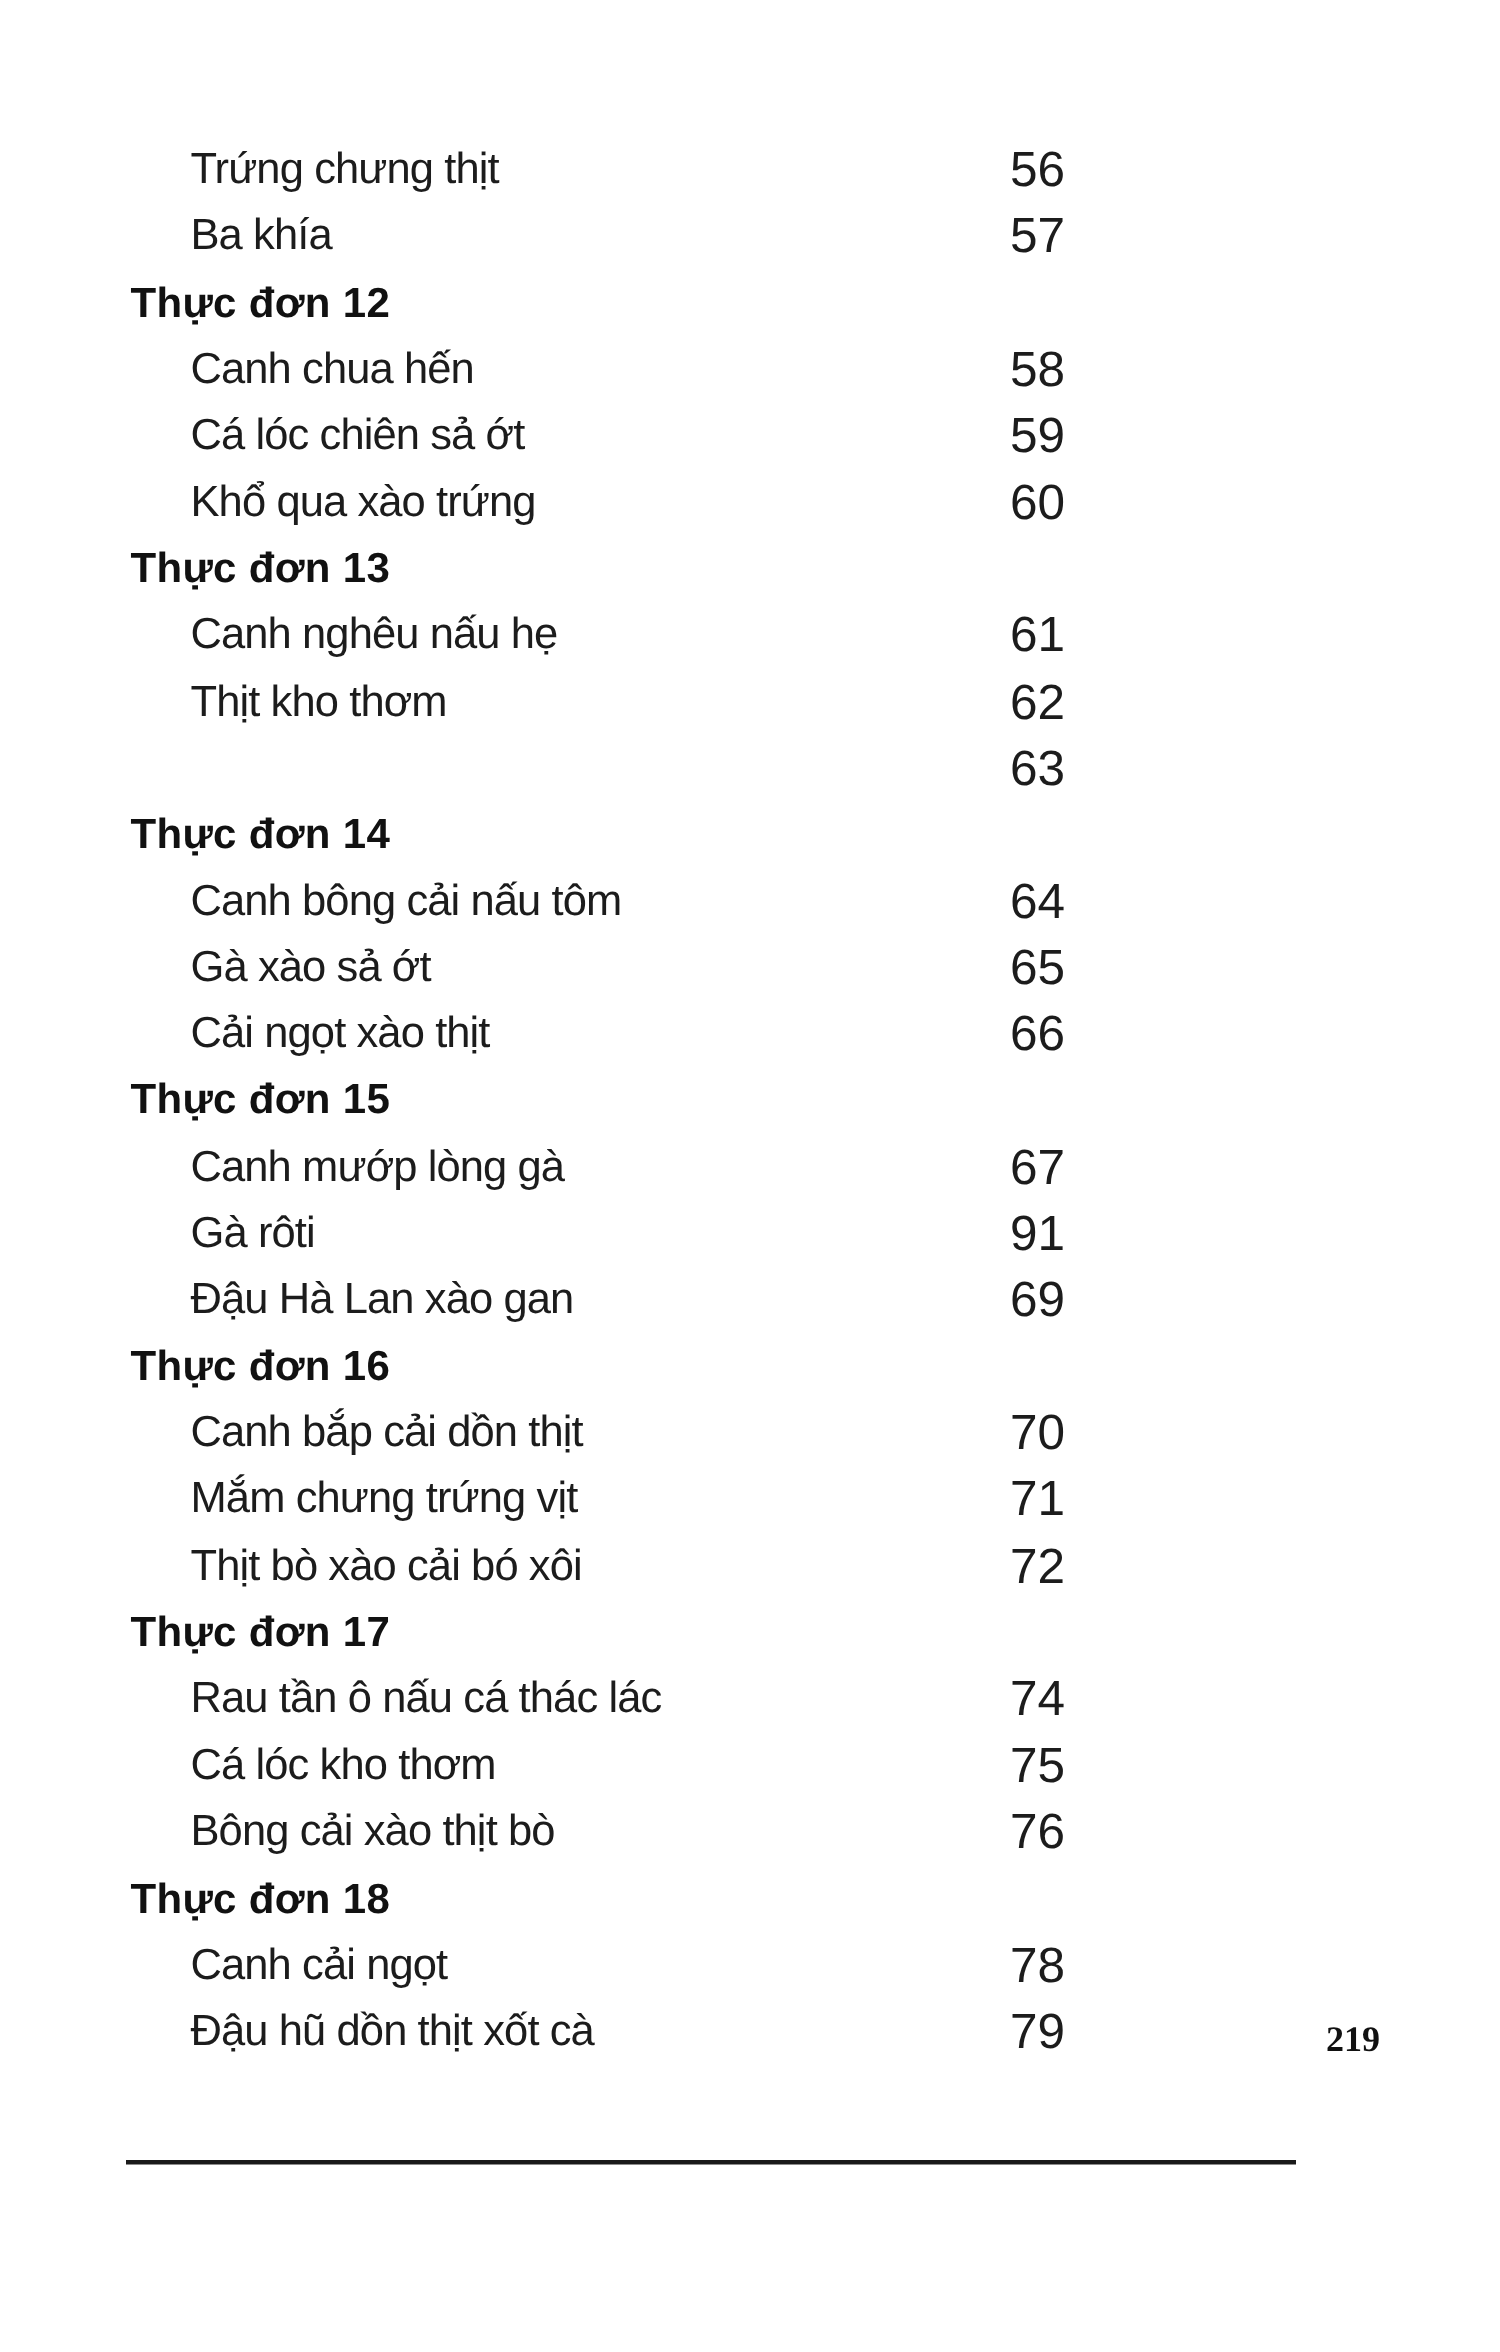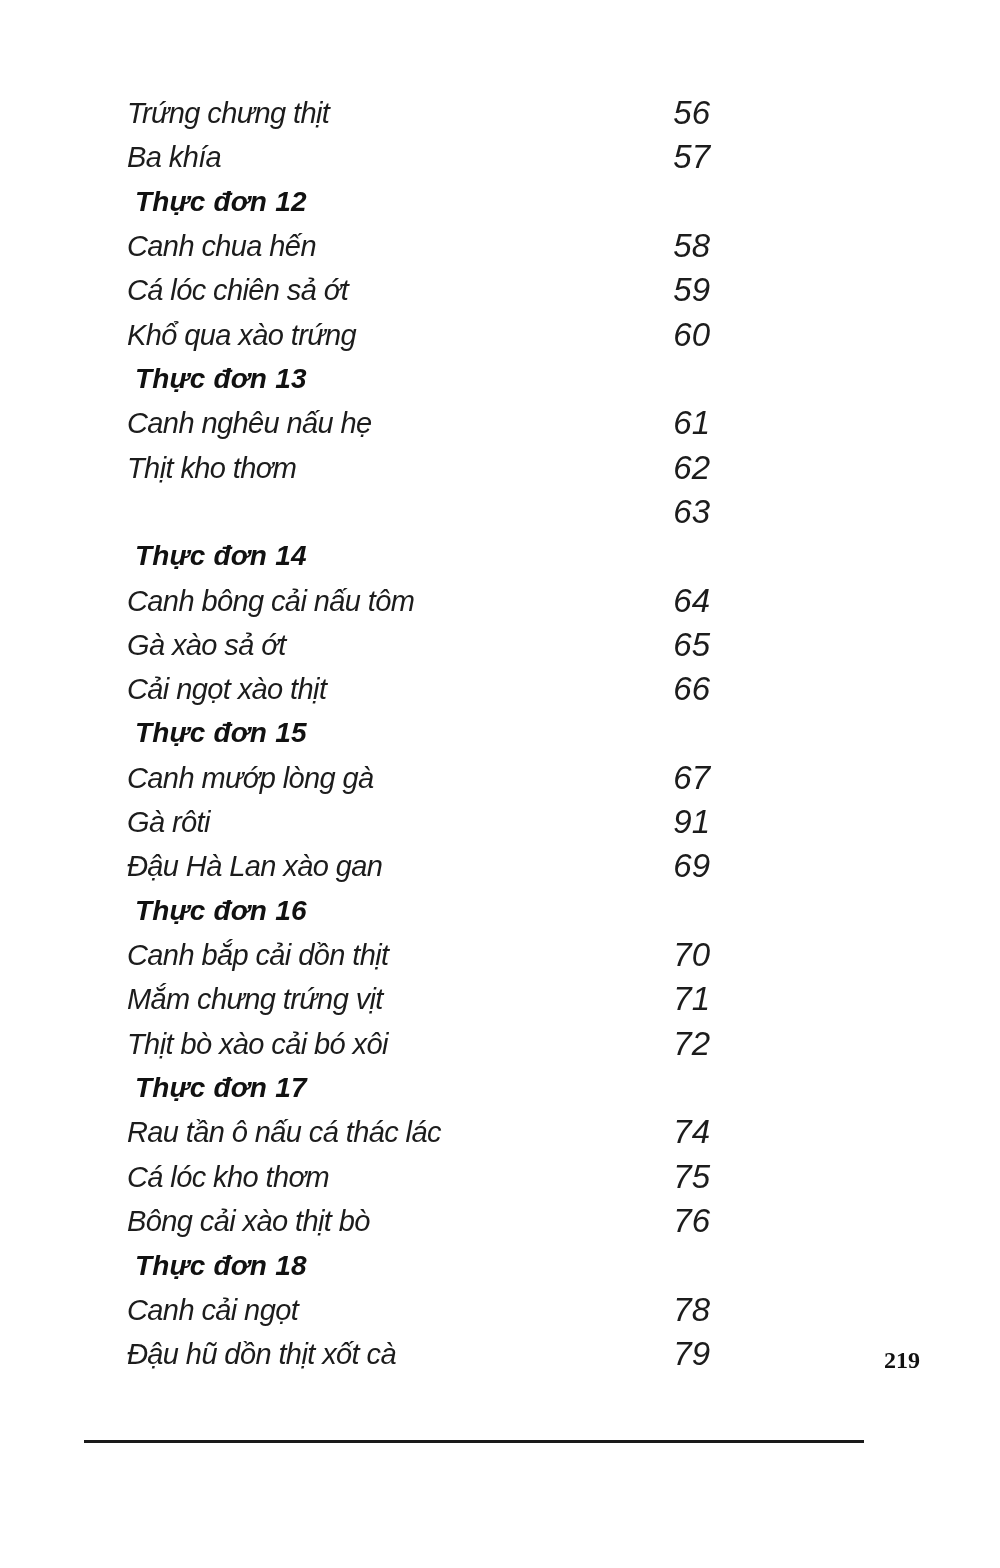"Trứng chưng thịt" .row { font-style: italic -> none }
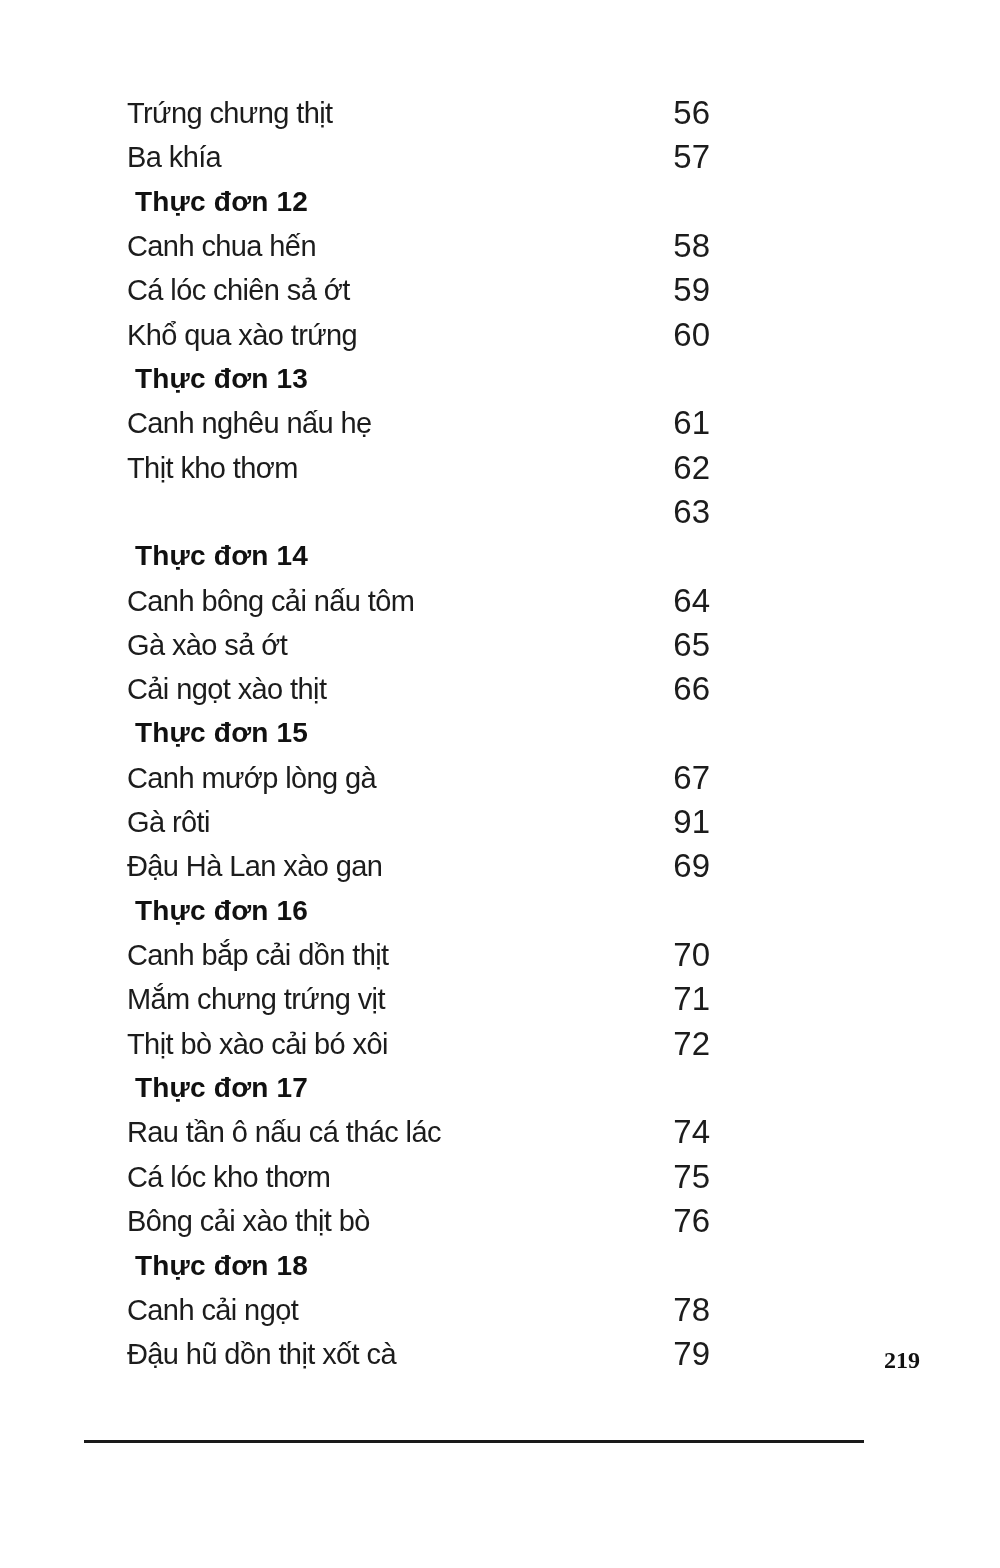"Thực đơn 12" .heading { margin-left: 48px -> none }
